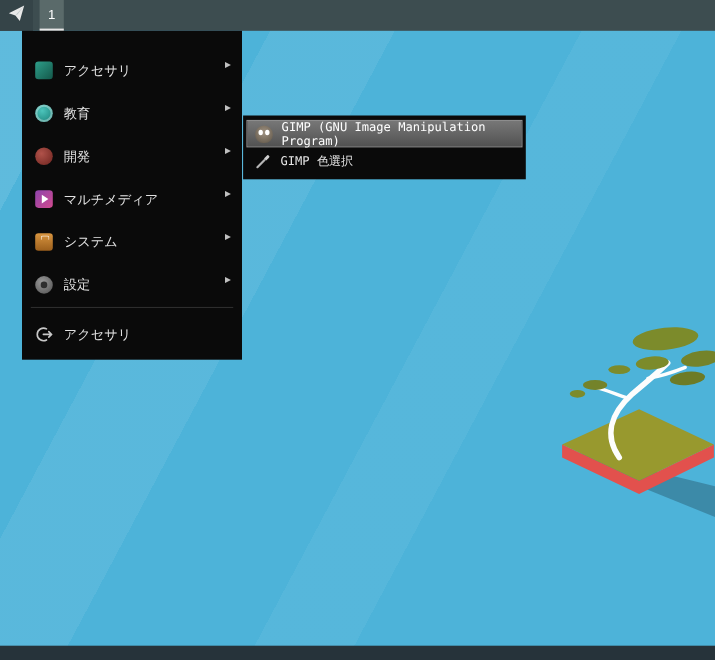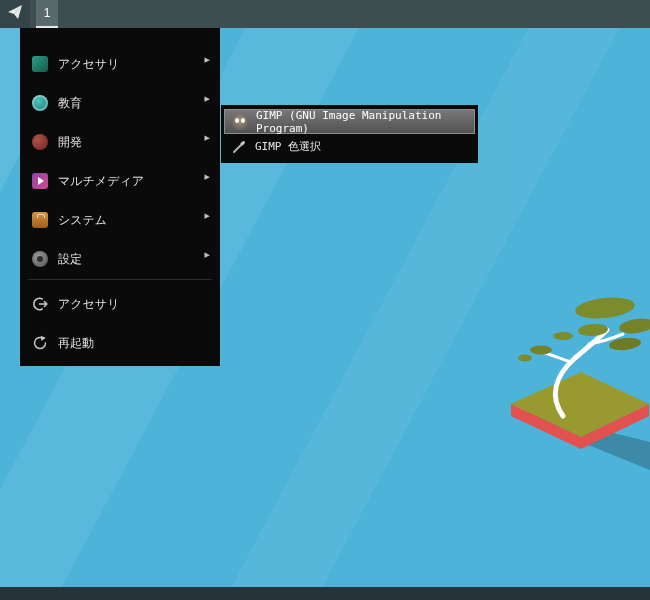"再起動" div.menu-item { html: <div> <span> <svg> <path></path> <polygon></polygon> </svg> </span> <span>再起動</span> </div> -> none }
